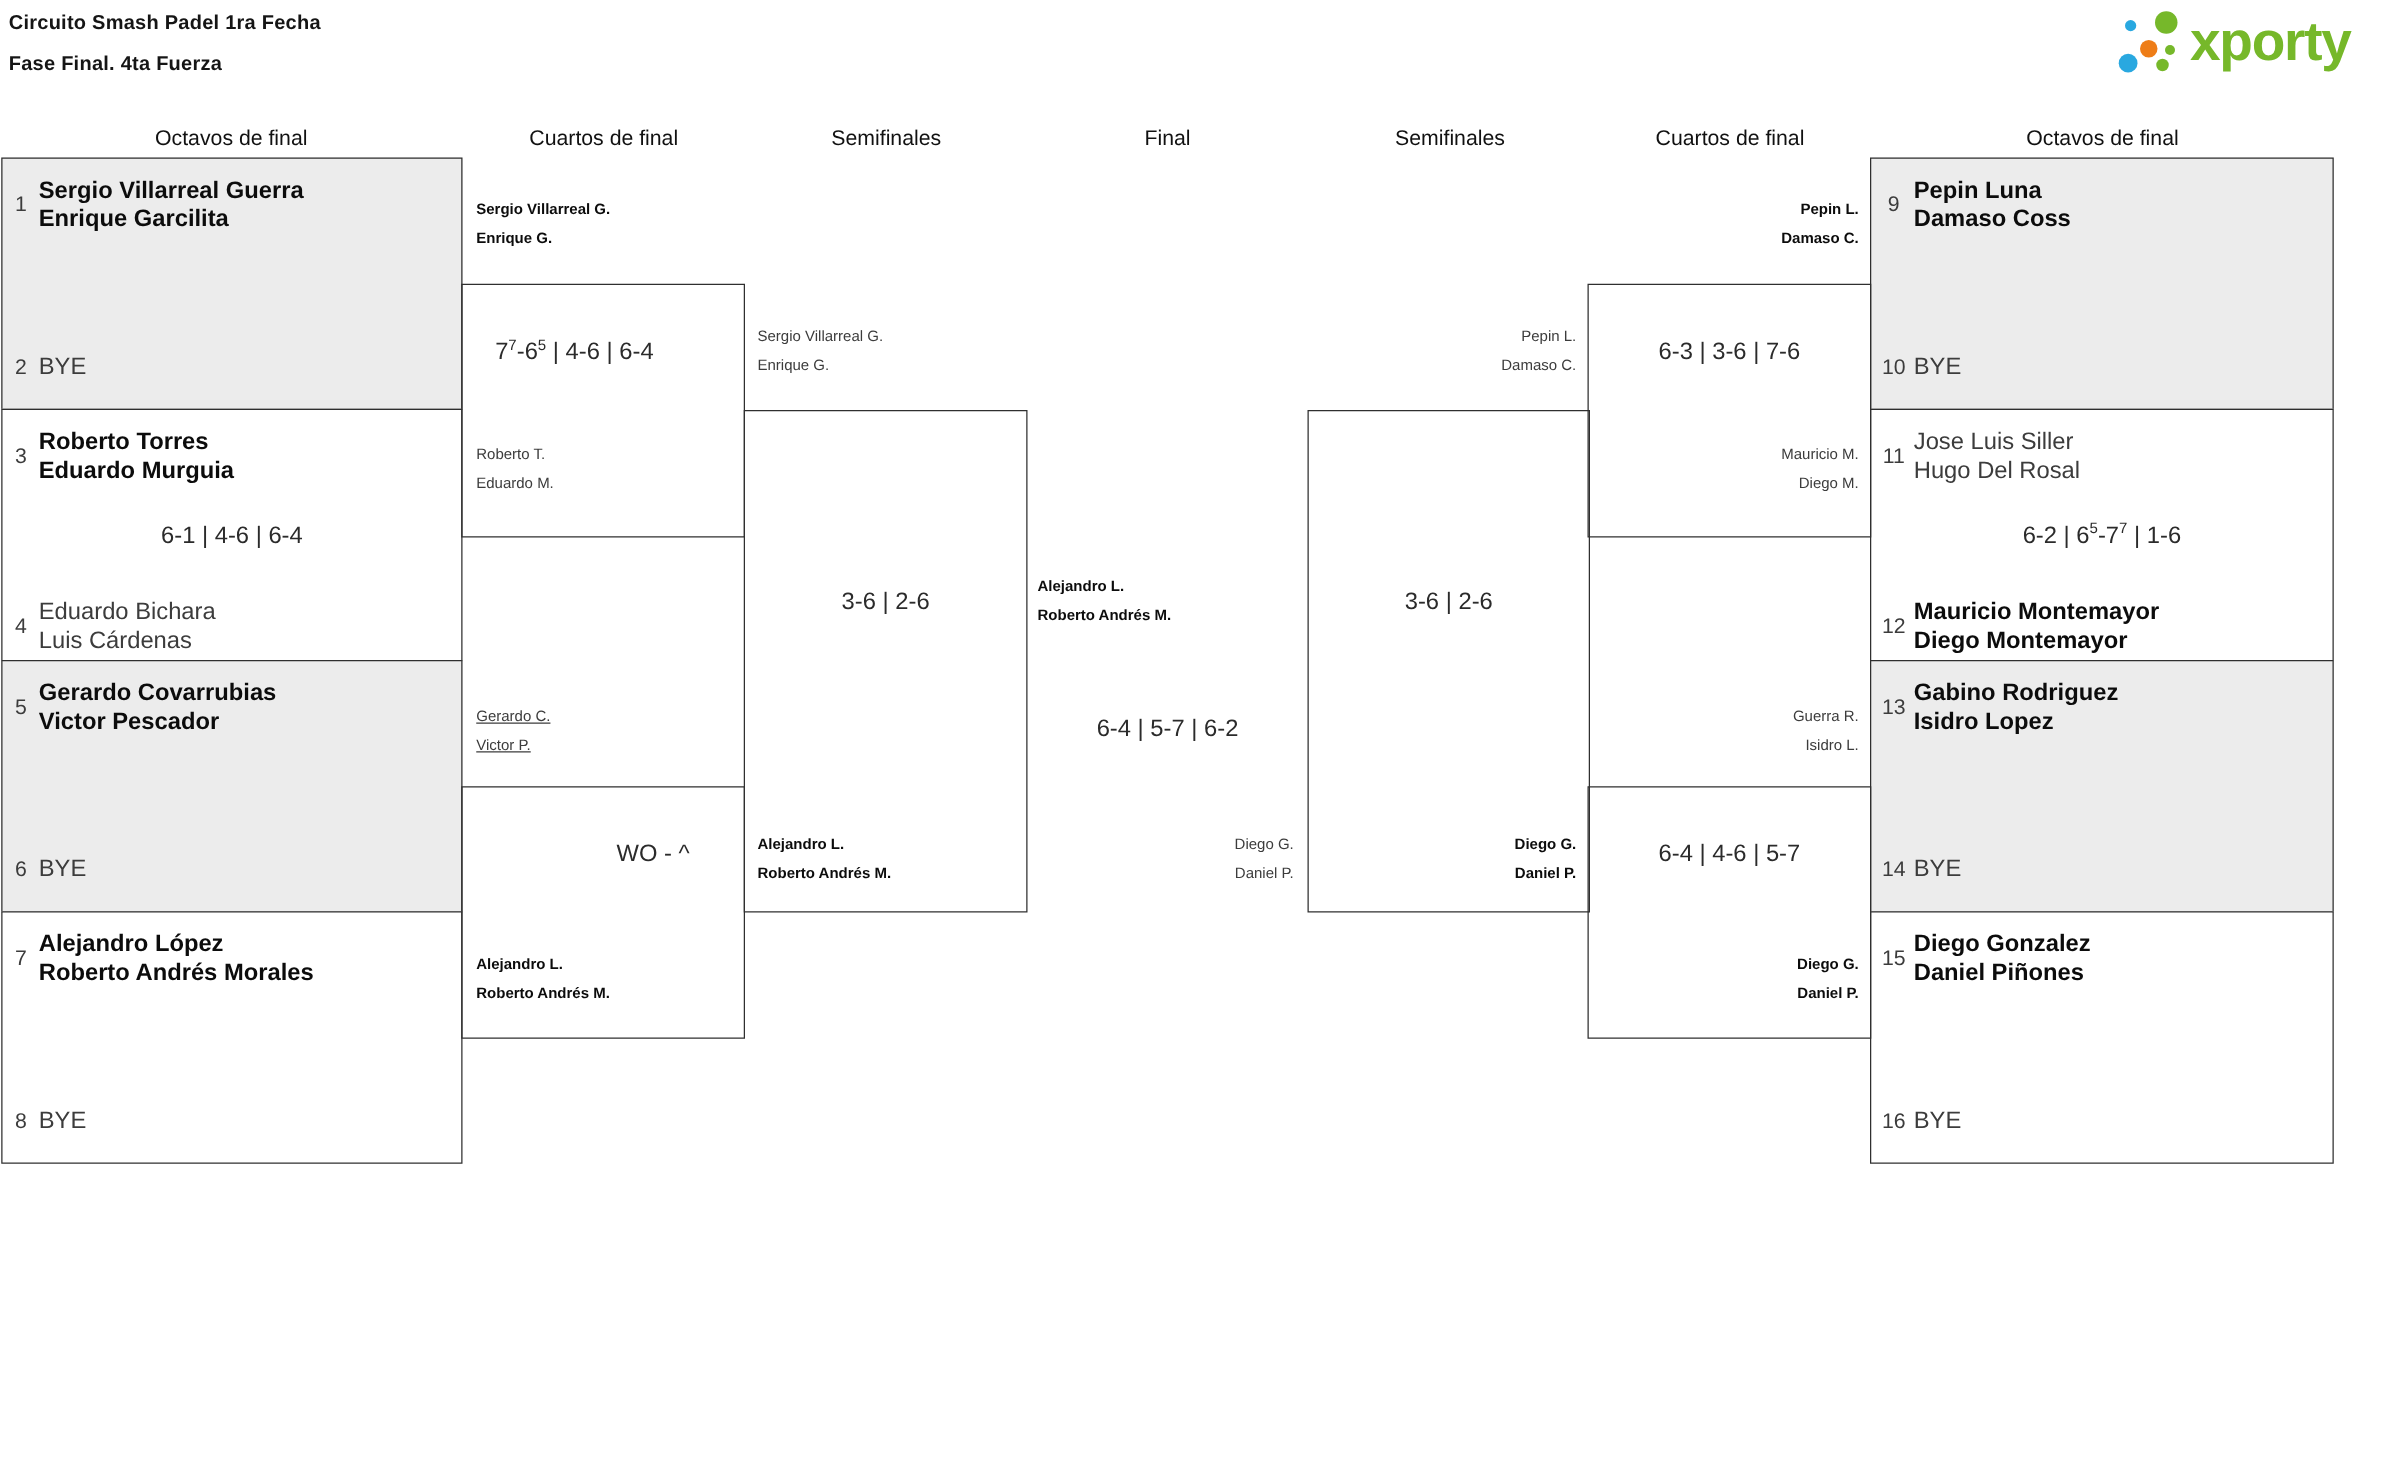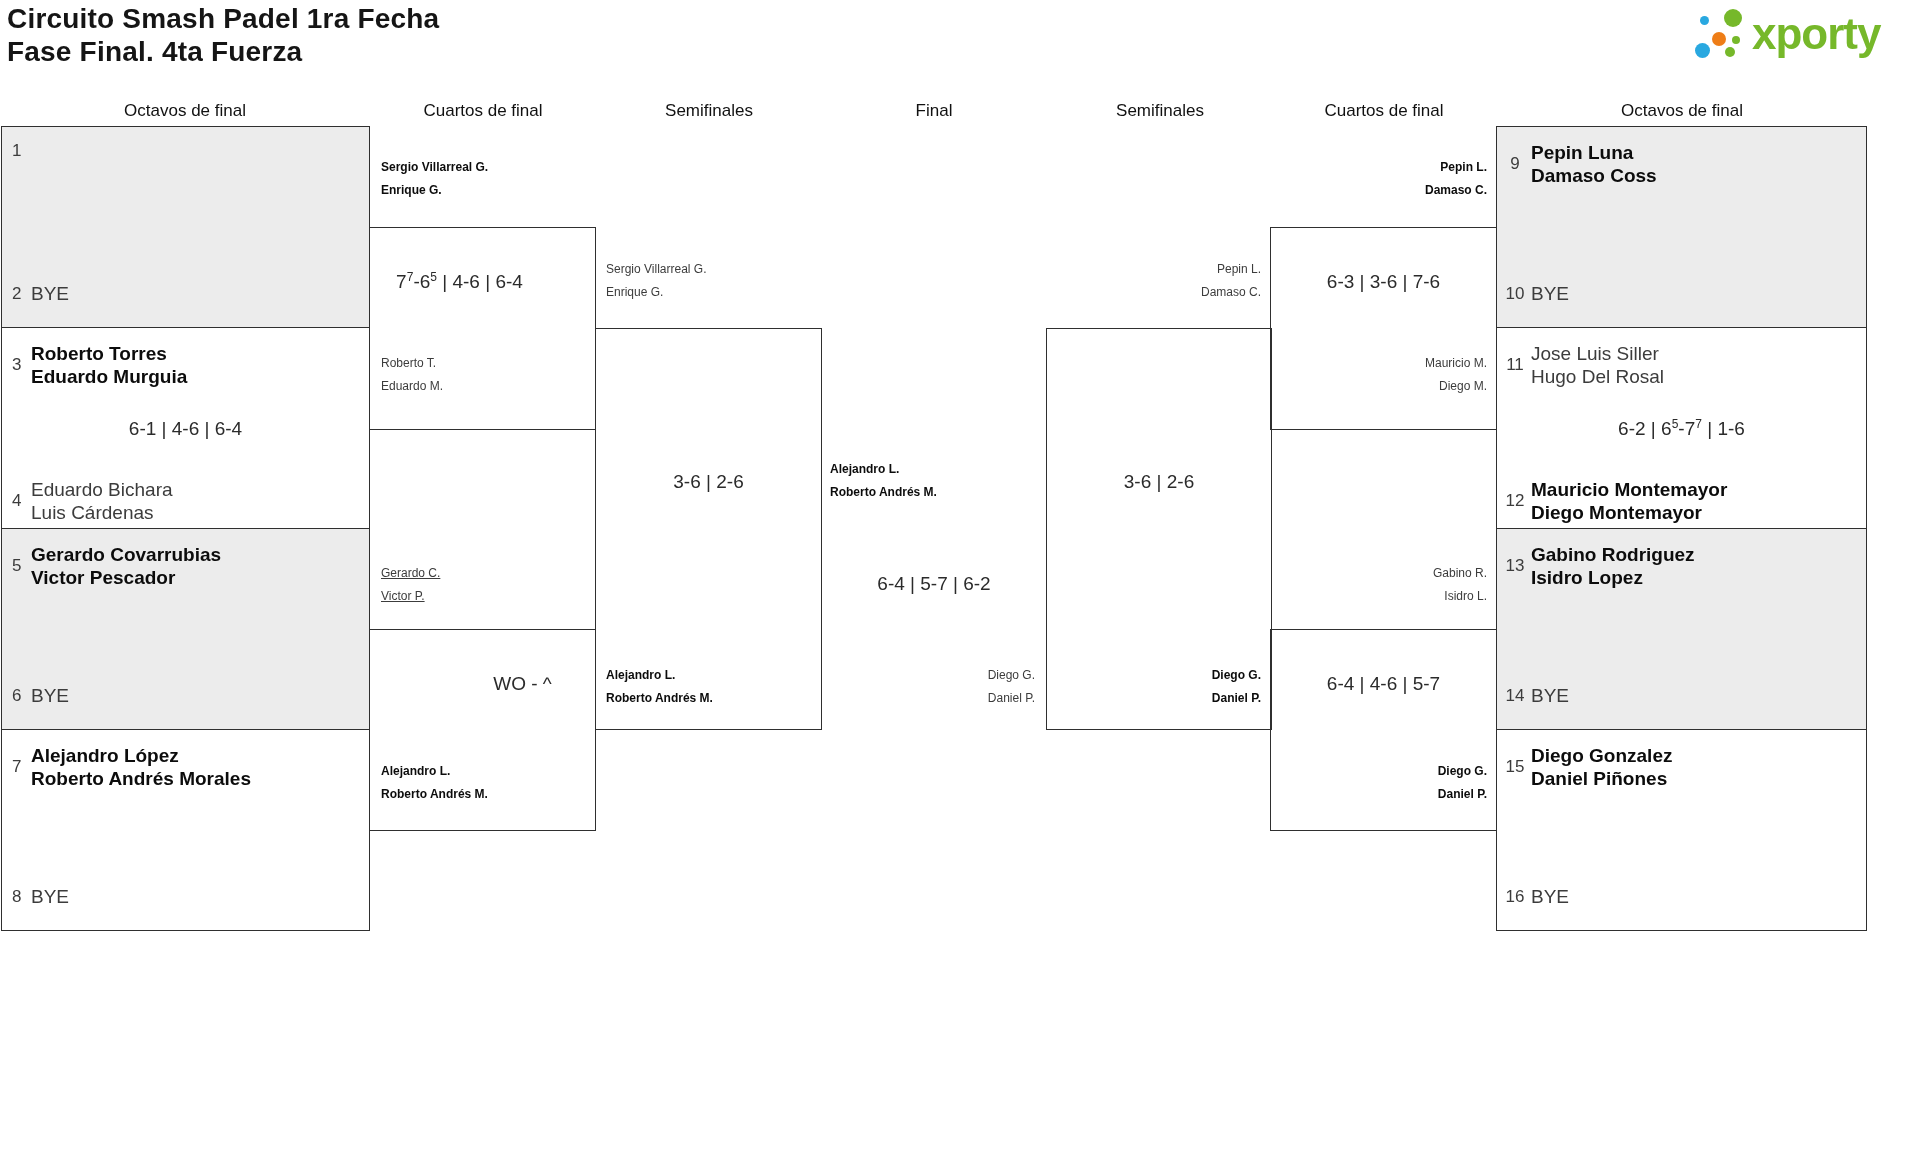"Circuito Smash Padel 1ra Fecha" .title { font-size: 28px -> 16px }
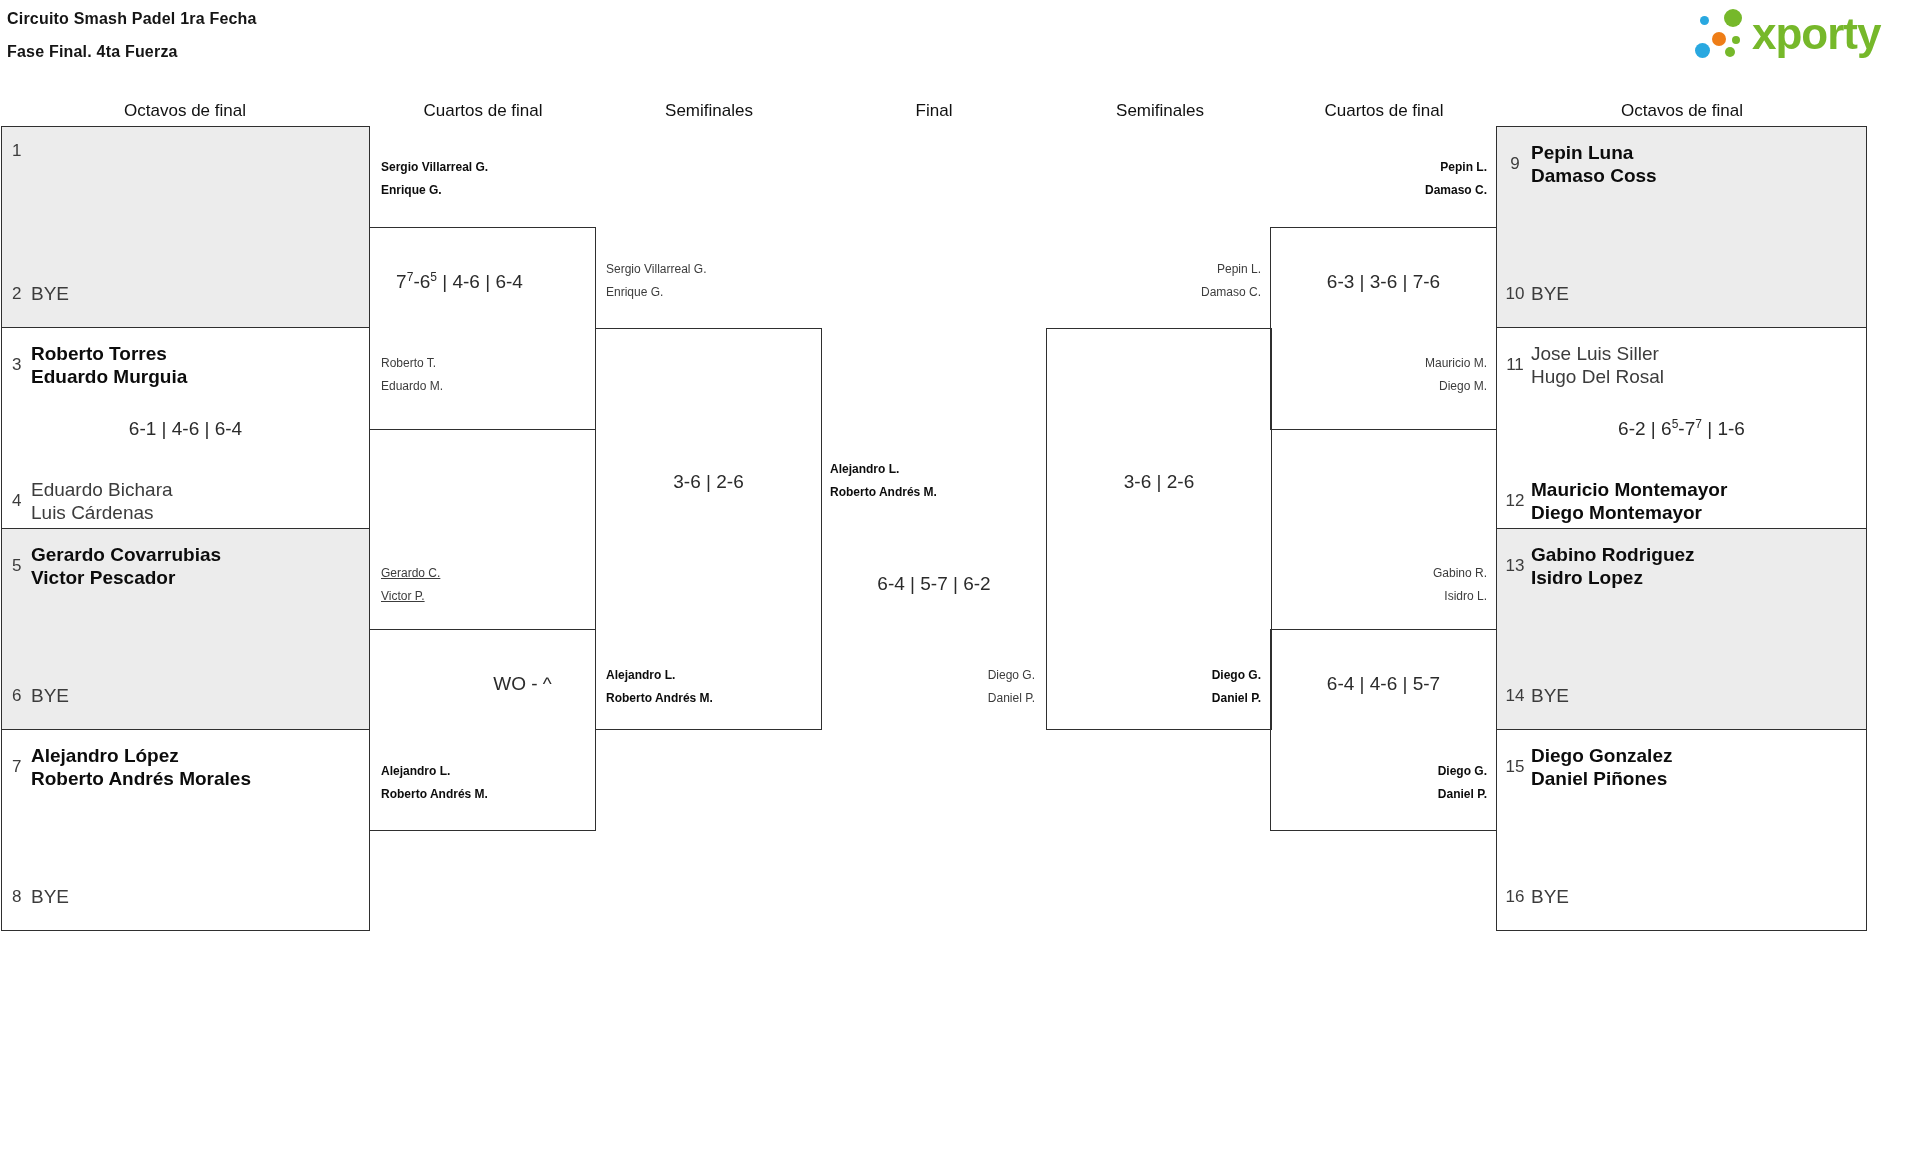"Sergio Villarreal Guerra" span.names { html: none -> <span> <span>Sergio Villarreal Guerra</span> <span>Enrique Garcilita</span> </span> }
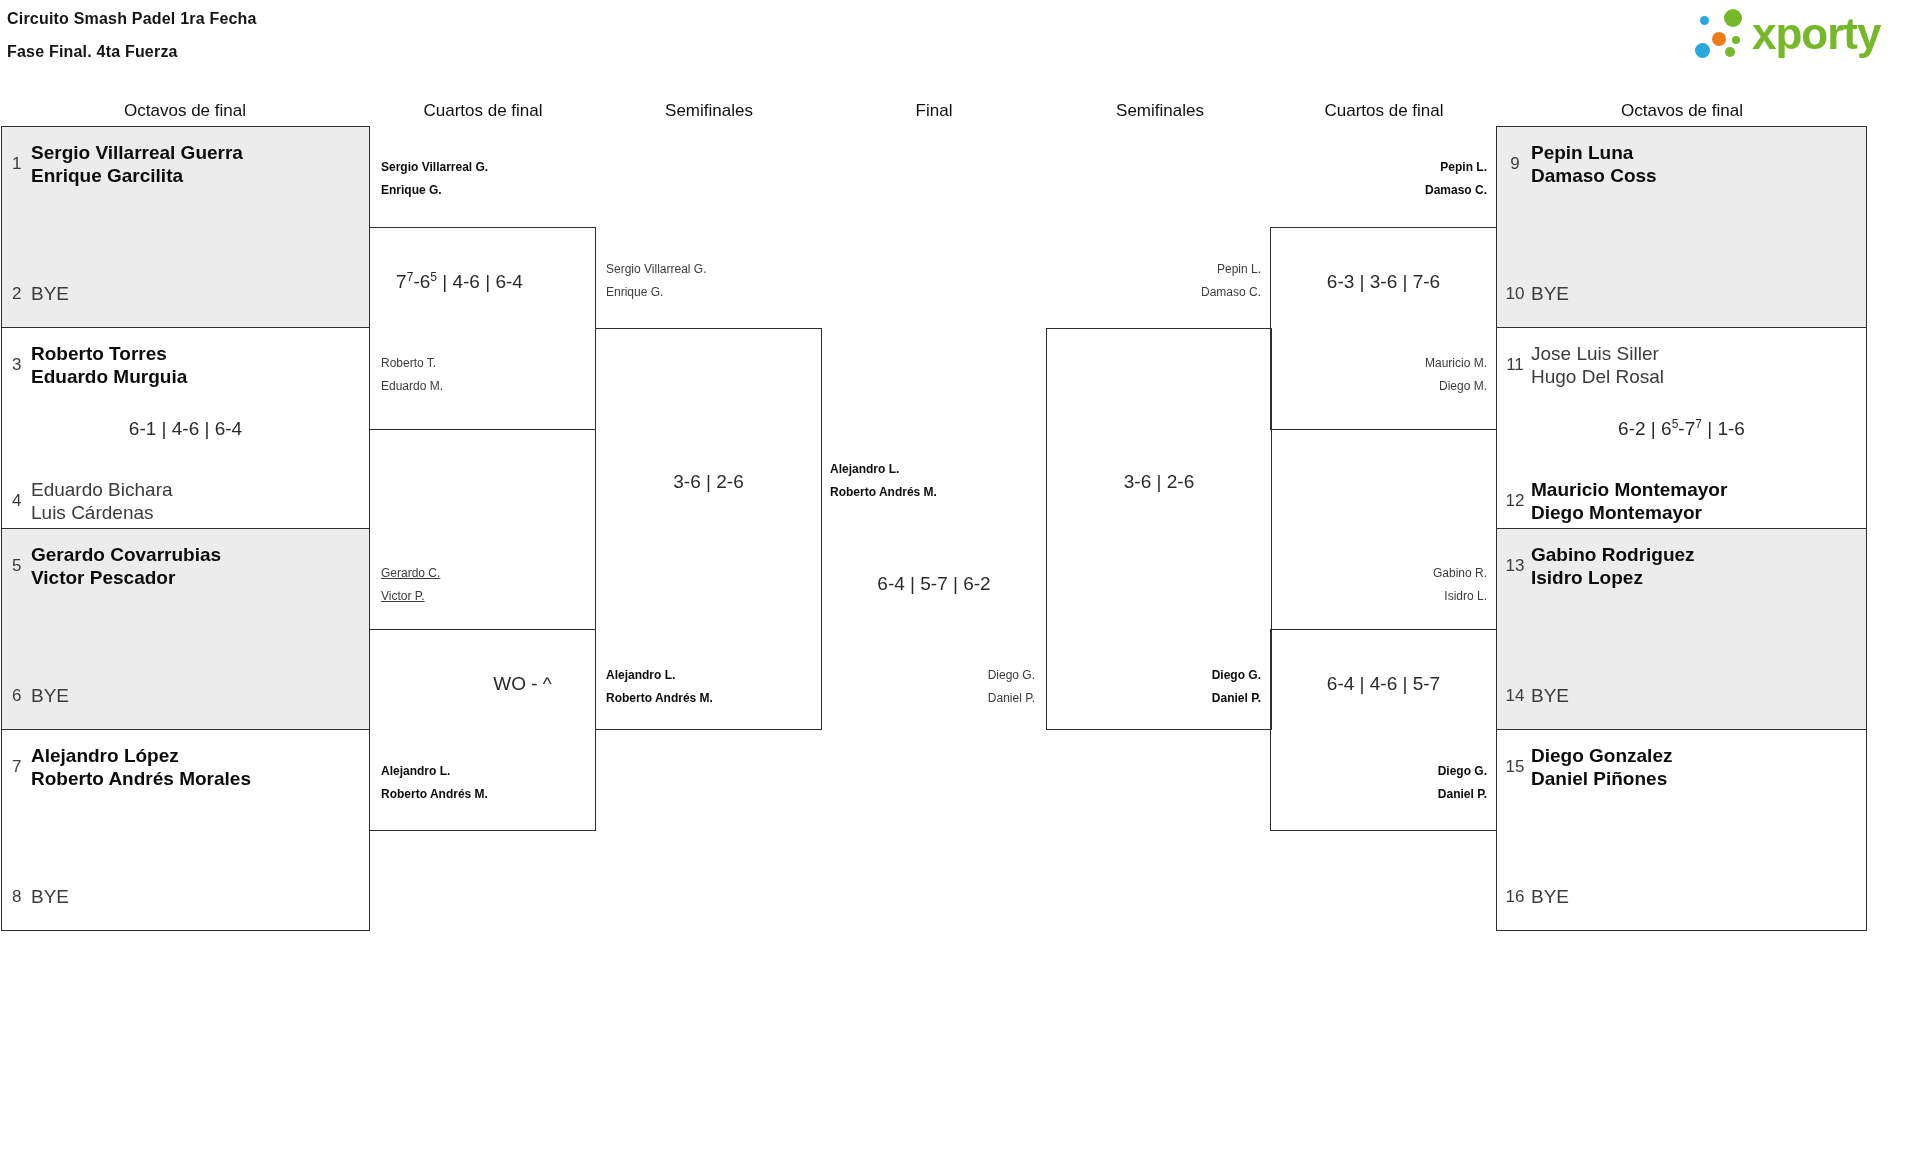"Gabino R." span { text: Gabino -> Guerra }
